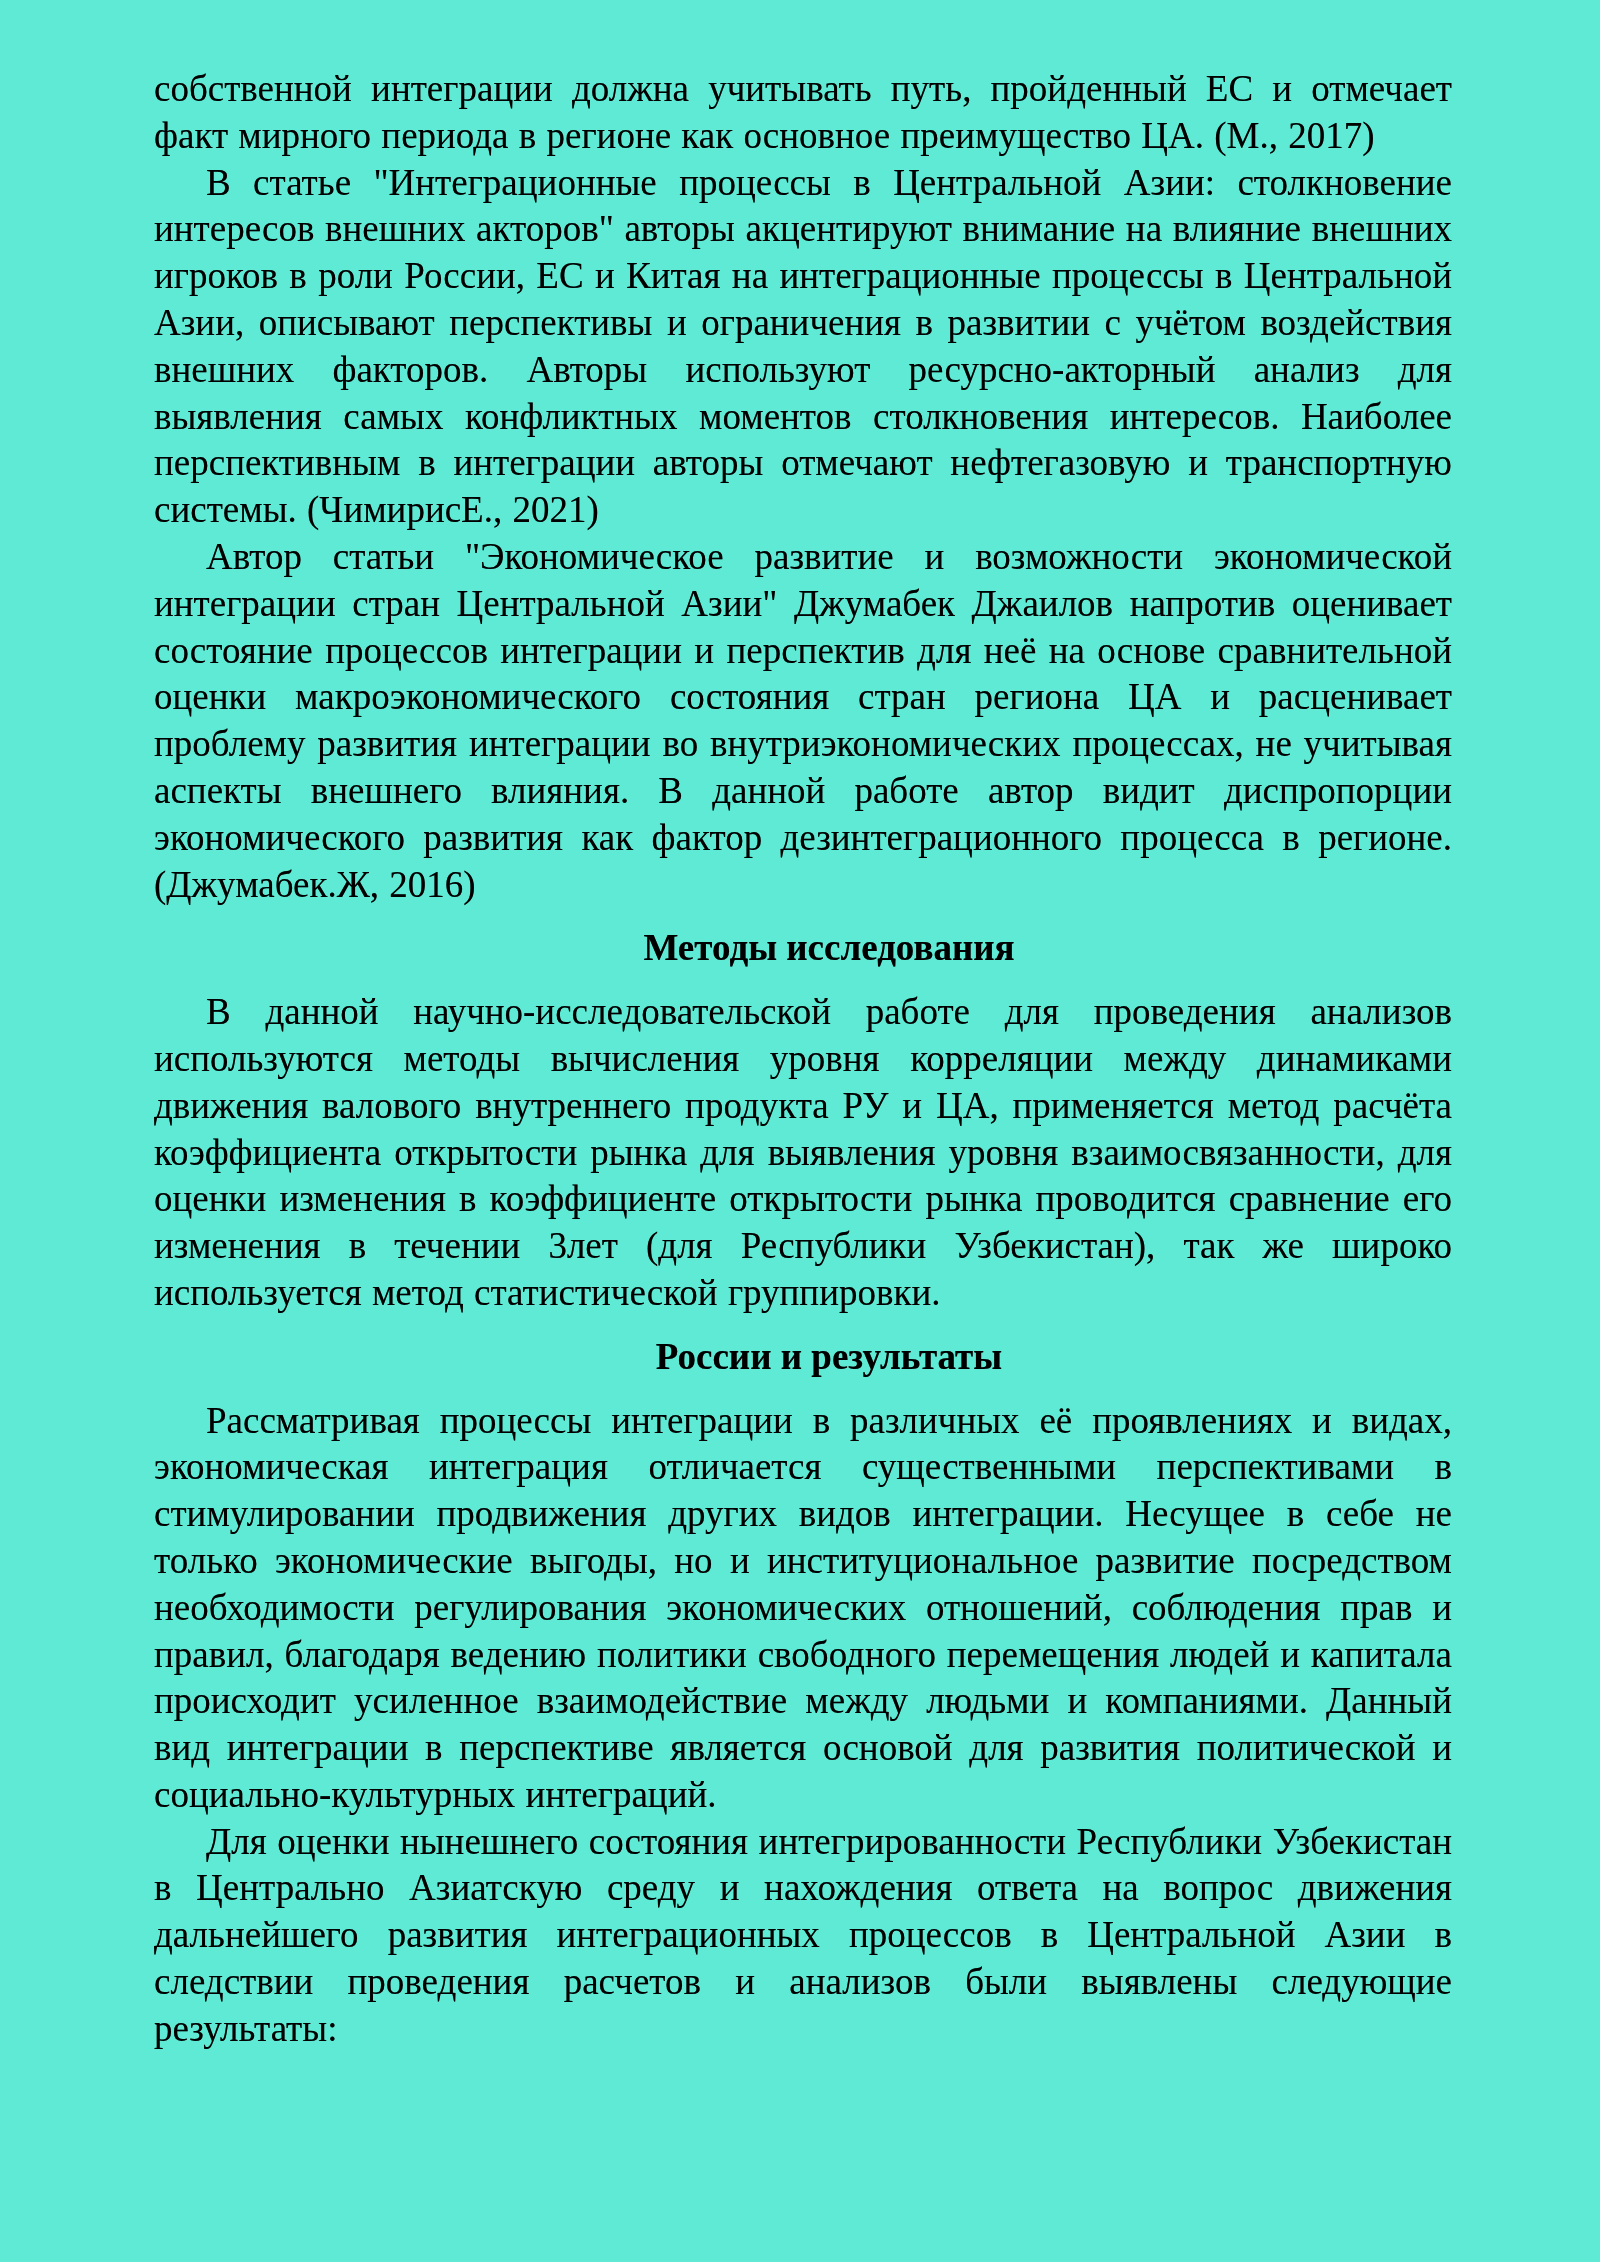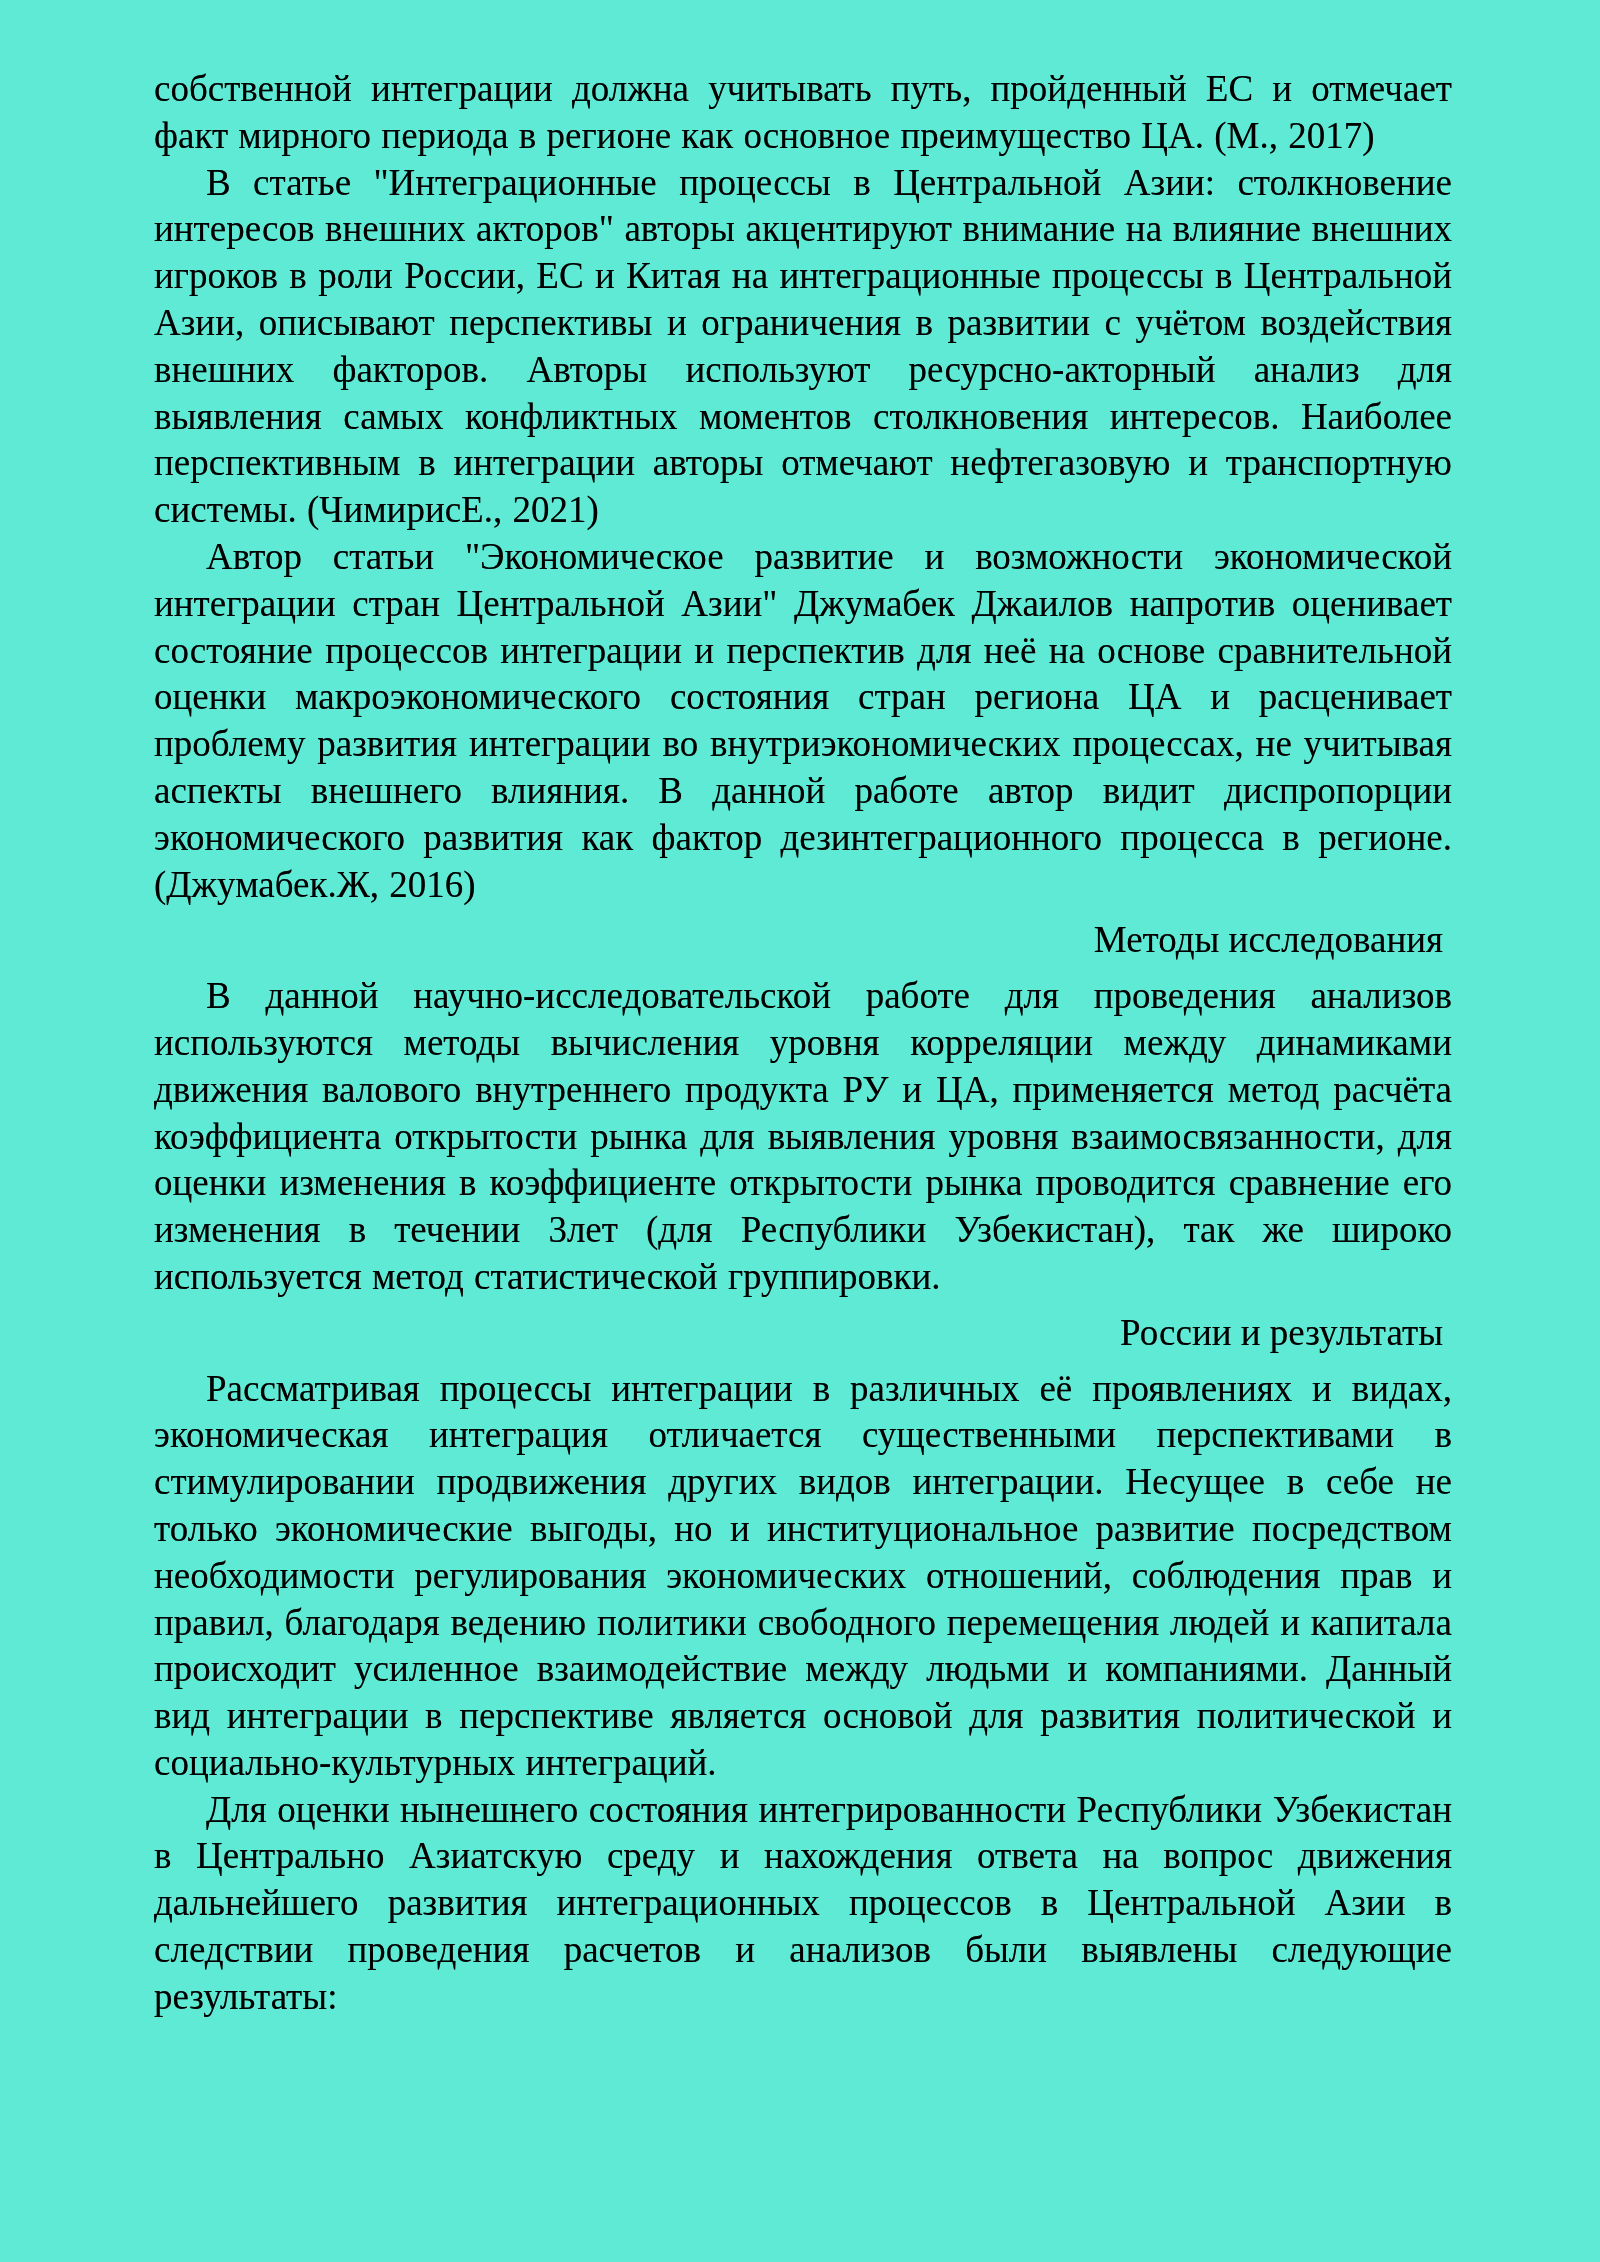"Методы исследования" .heading { font-weight: normal -> bold; margin: 9px -> 17px; text-align: right -> center }
